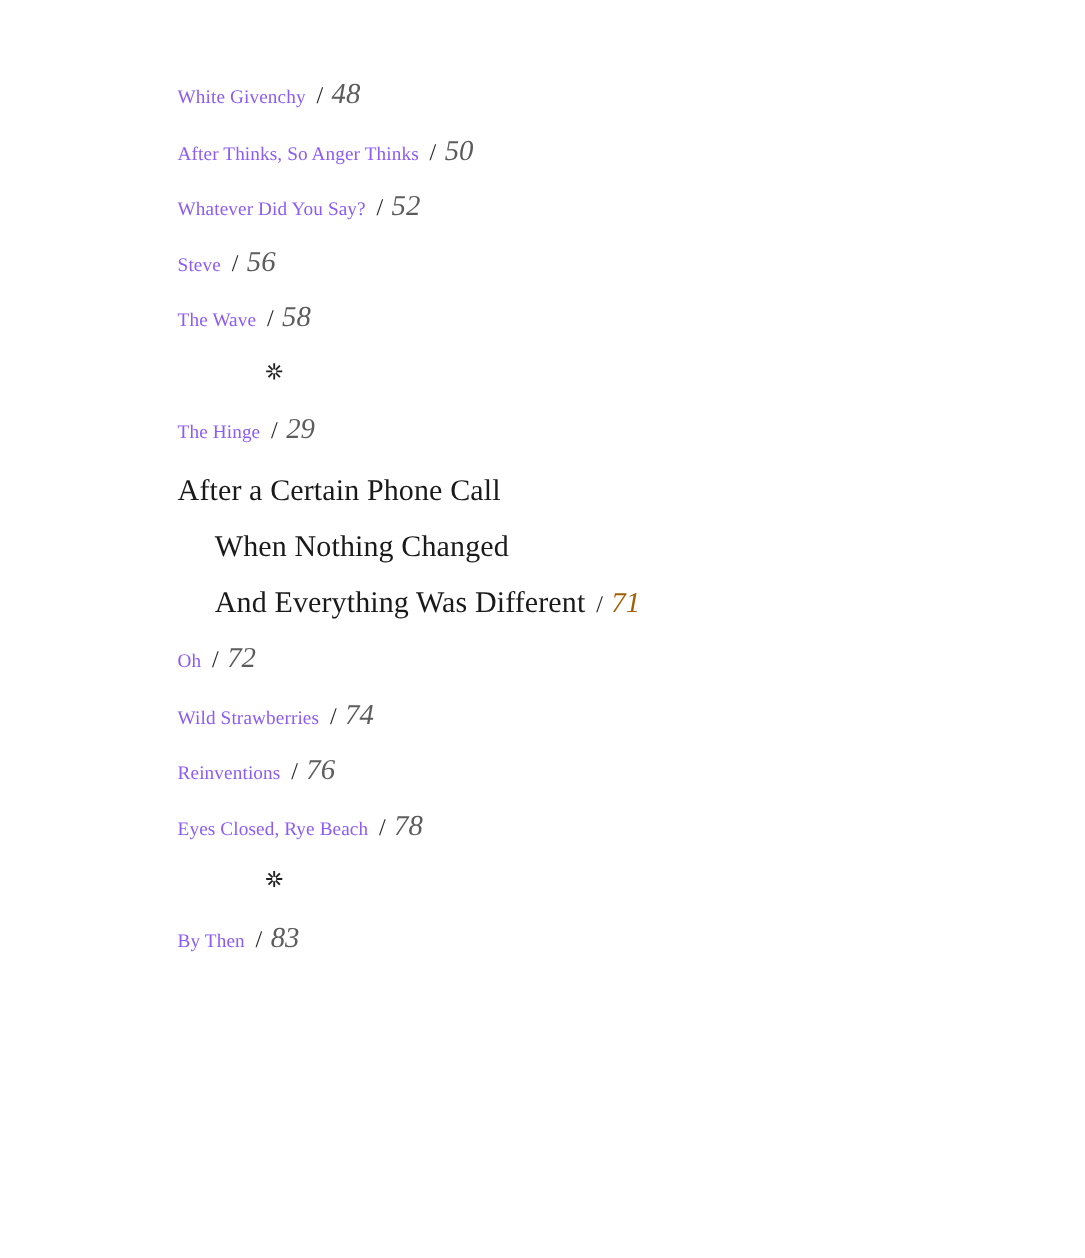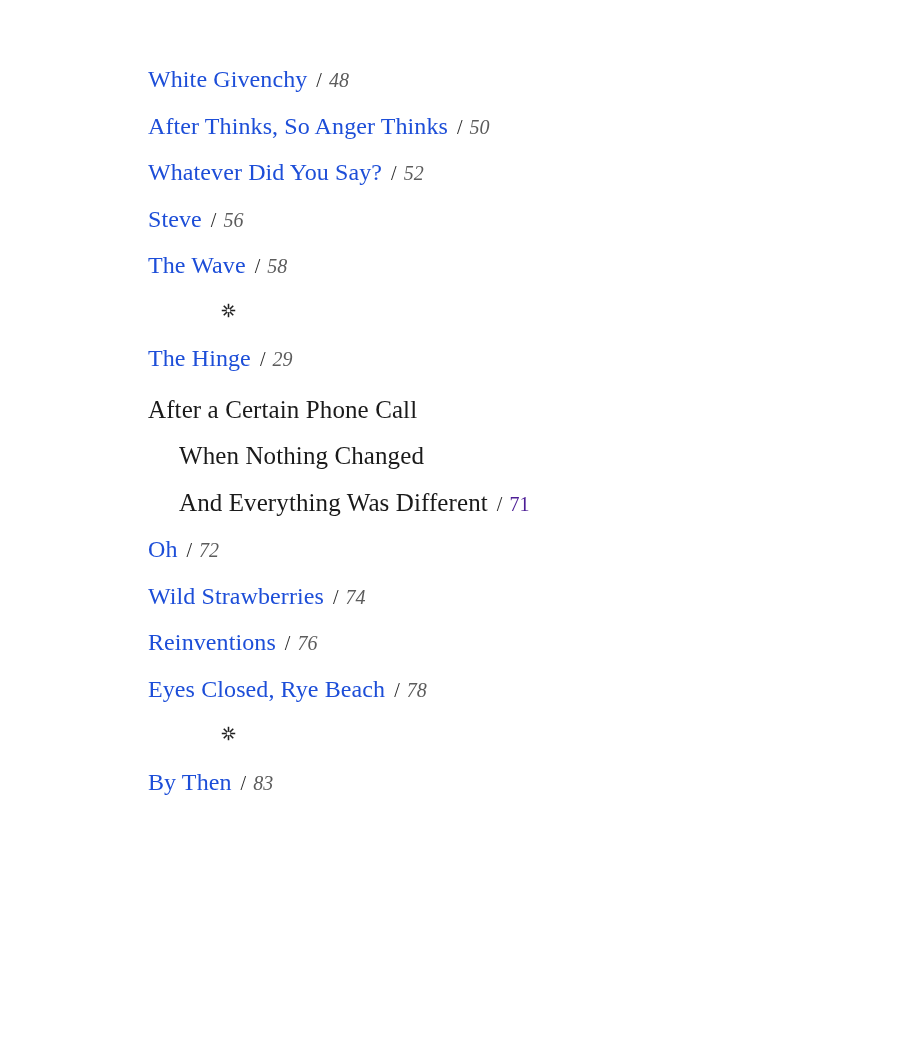"White Givenchy" .entry .title { color: #1d4ed8 -> #8b5cf6; font-size: 24px -> 16px }
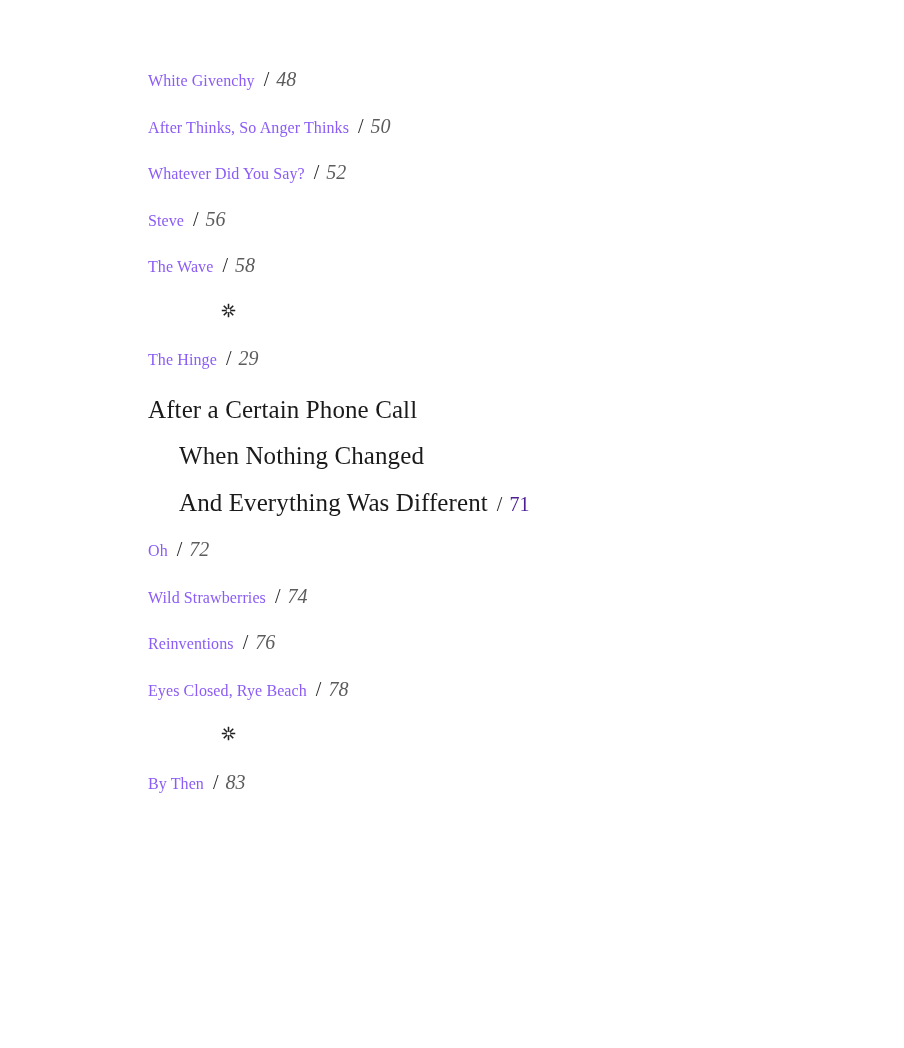"48" .entry .page-num { font-size: 20px -> 24px }
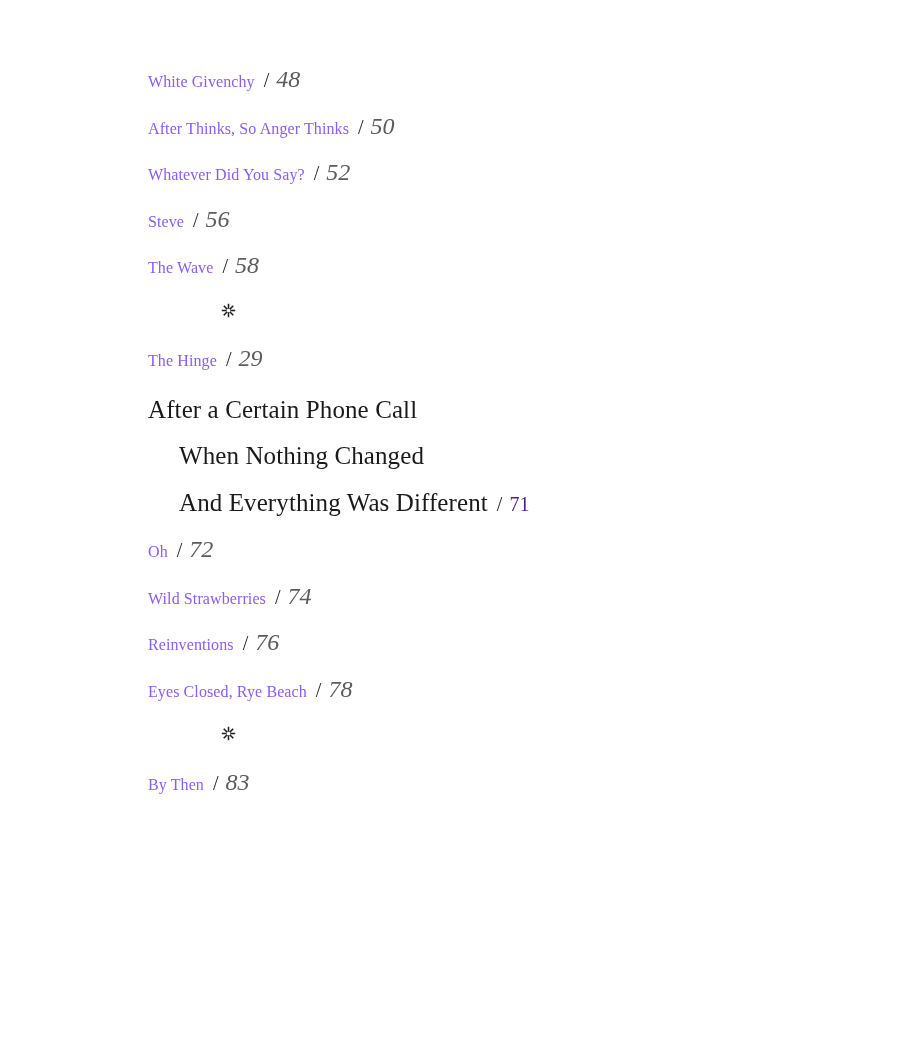"71" .entry-group .page-num { color: #4c1d95 -> #a16207; font-size: 20px -> 24px; font-style: none -> italic }
